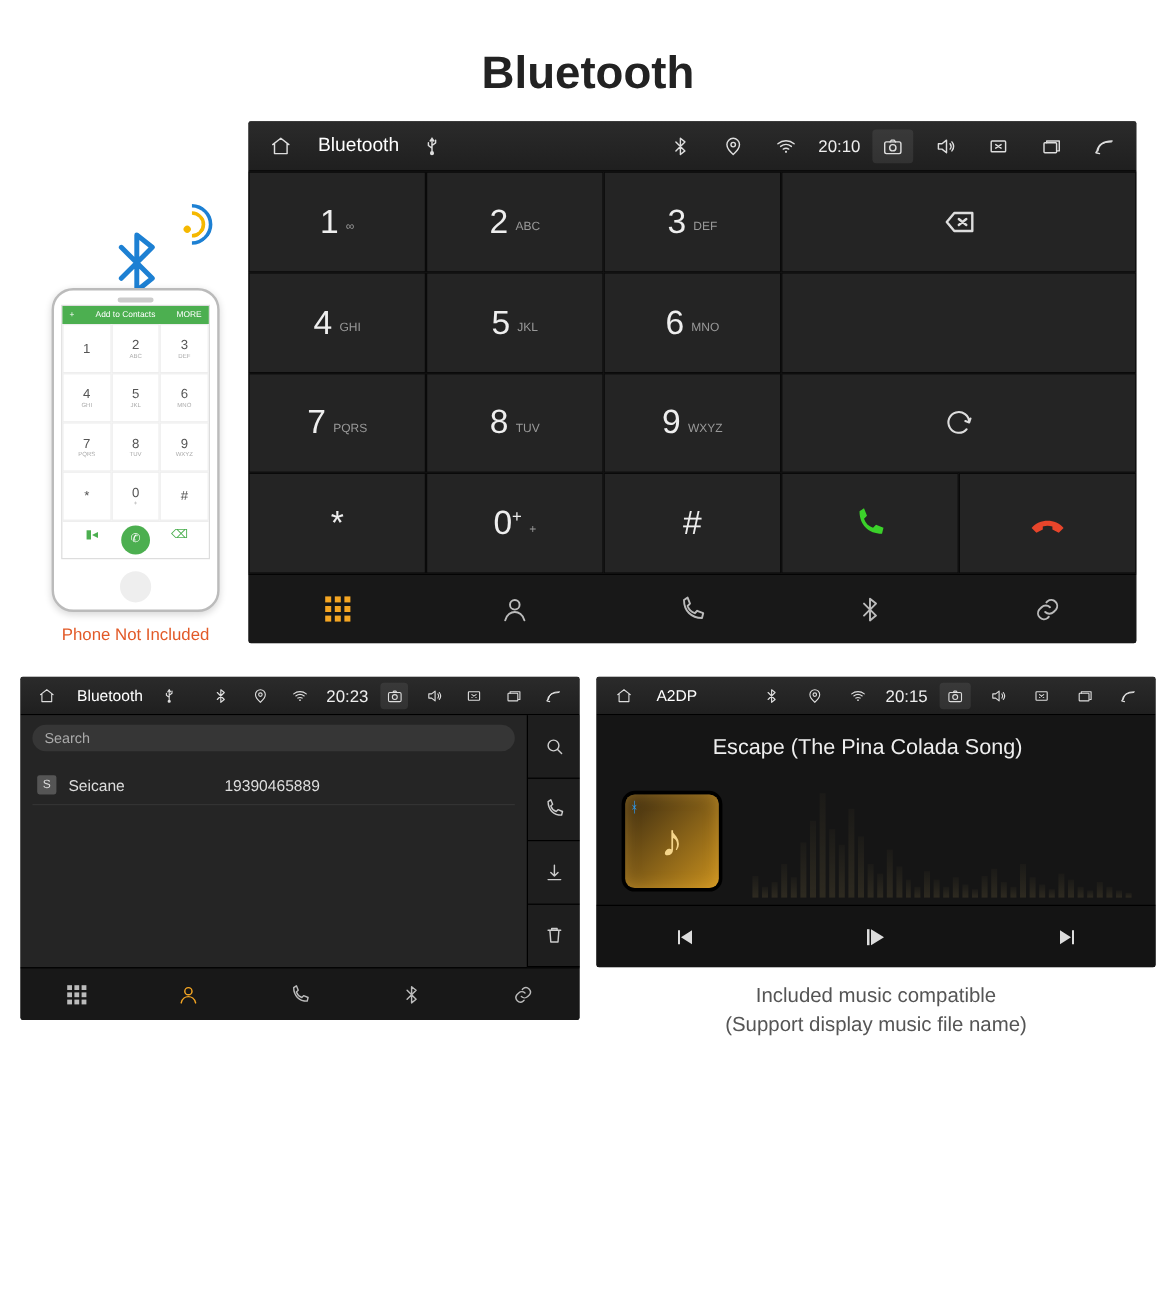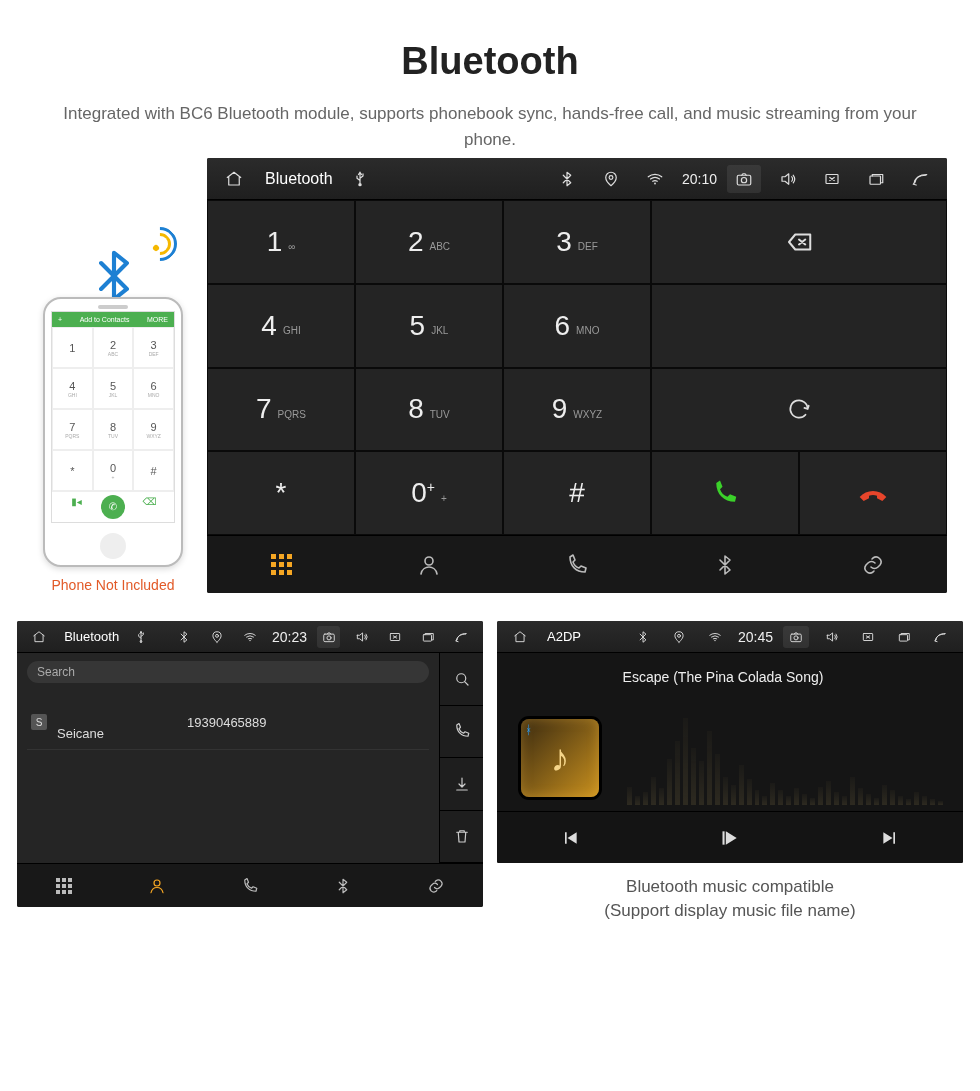"Integrated with BC6 Bluetooth module," div.subtitle { html: <div>Integrated with BC6 Bluetooth module, supports phonebook sync, hands-free call, and music streaming from your phone.</div> -> none }
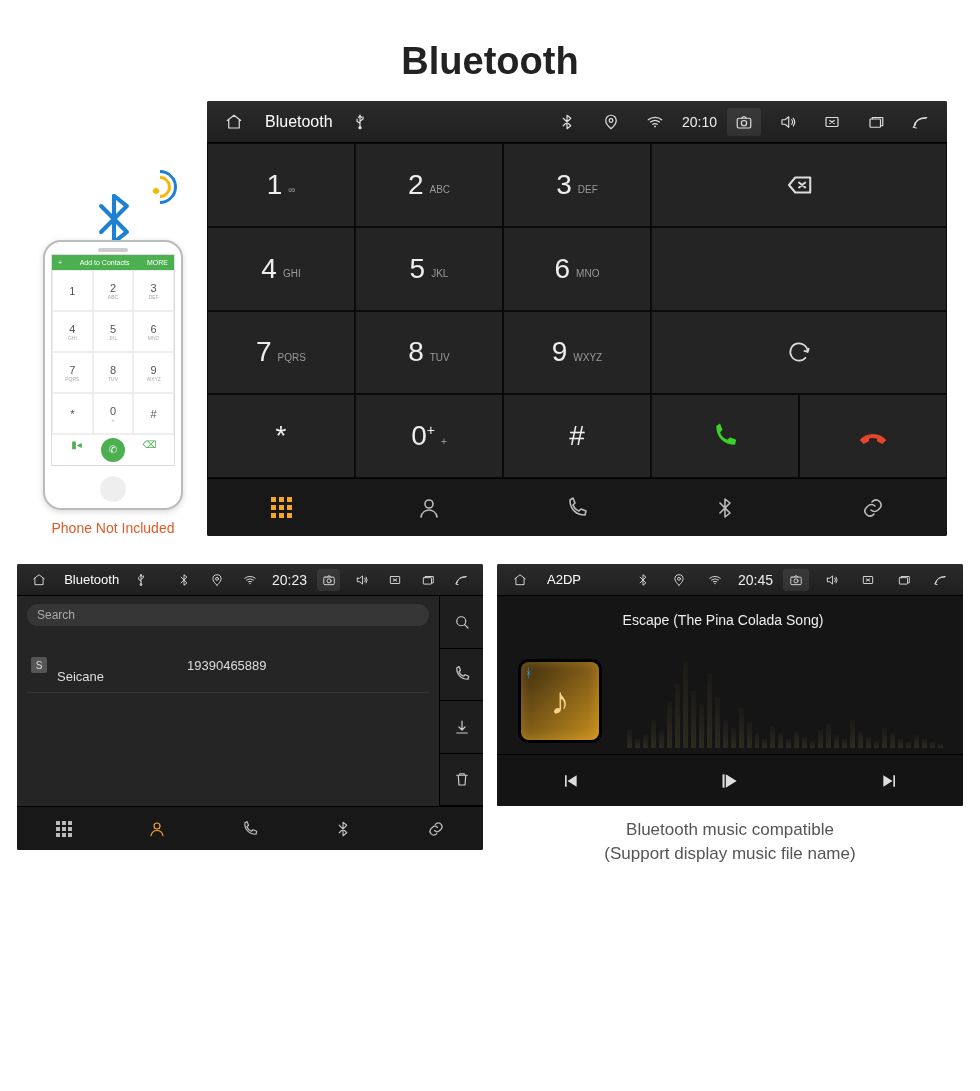"20:45" div.sb-time { text: 20:45 -> 20:15 }
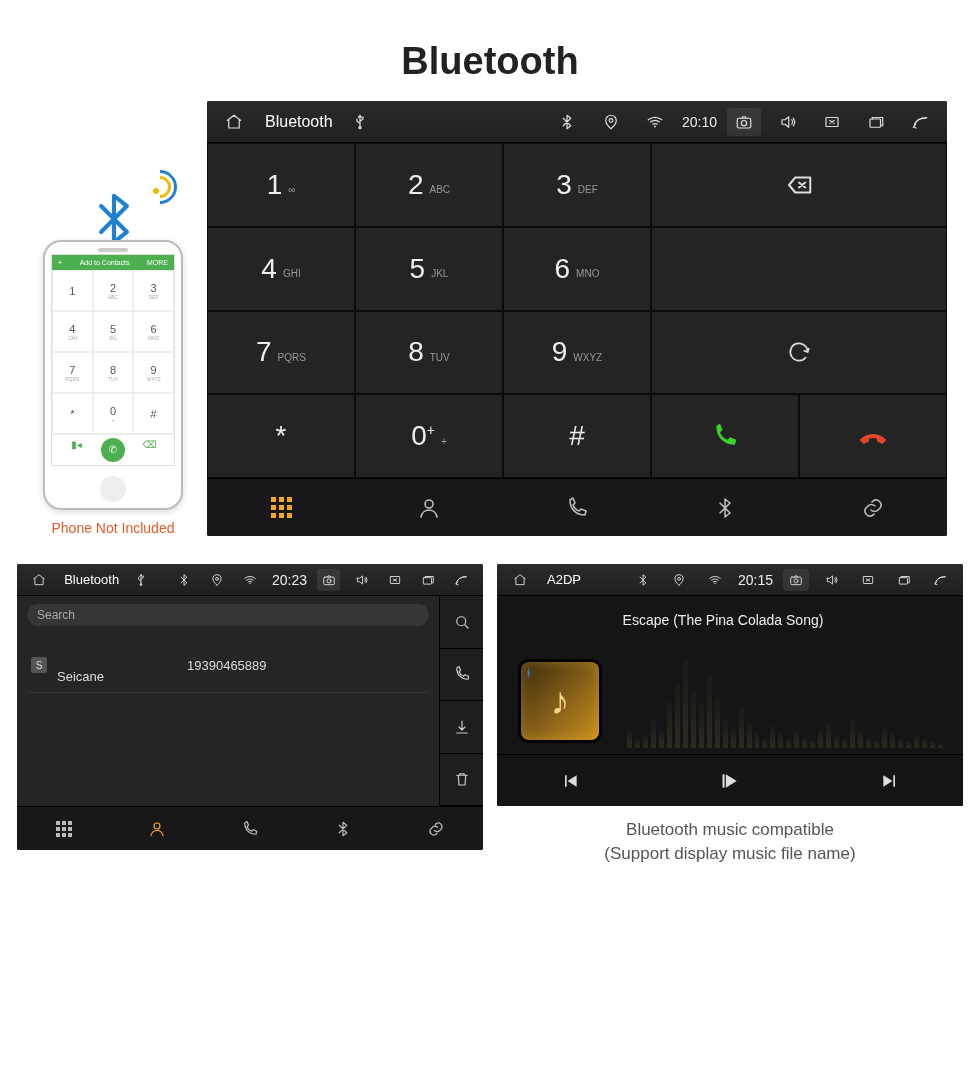"Escape (The Pina Colada Song)" .mu-track { font-size: 14px -> 18px }
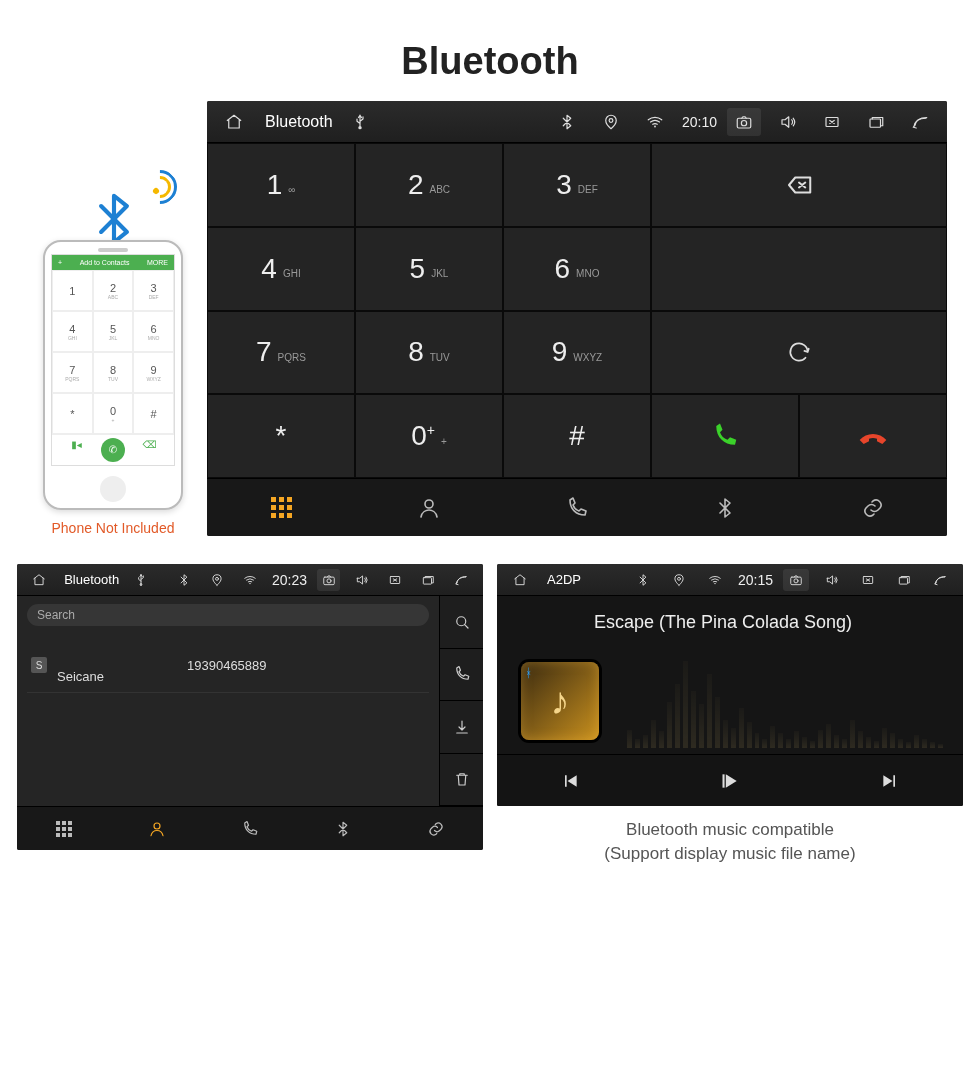"Seicane" .pb-name { margin-top: 23px -> none }
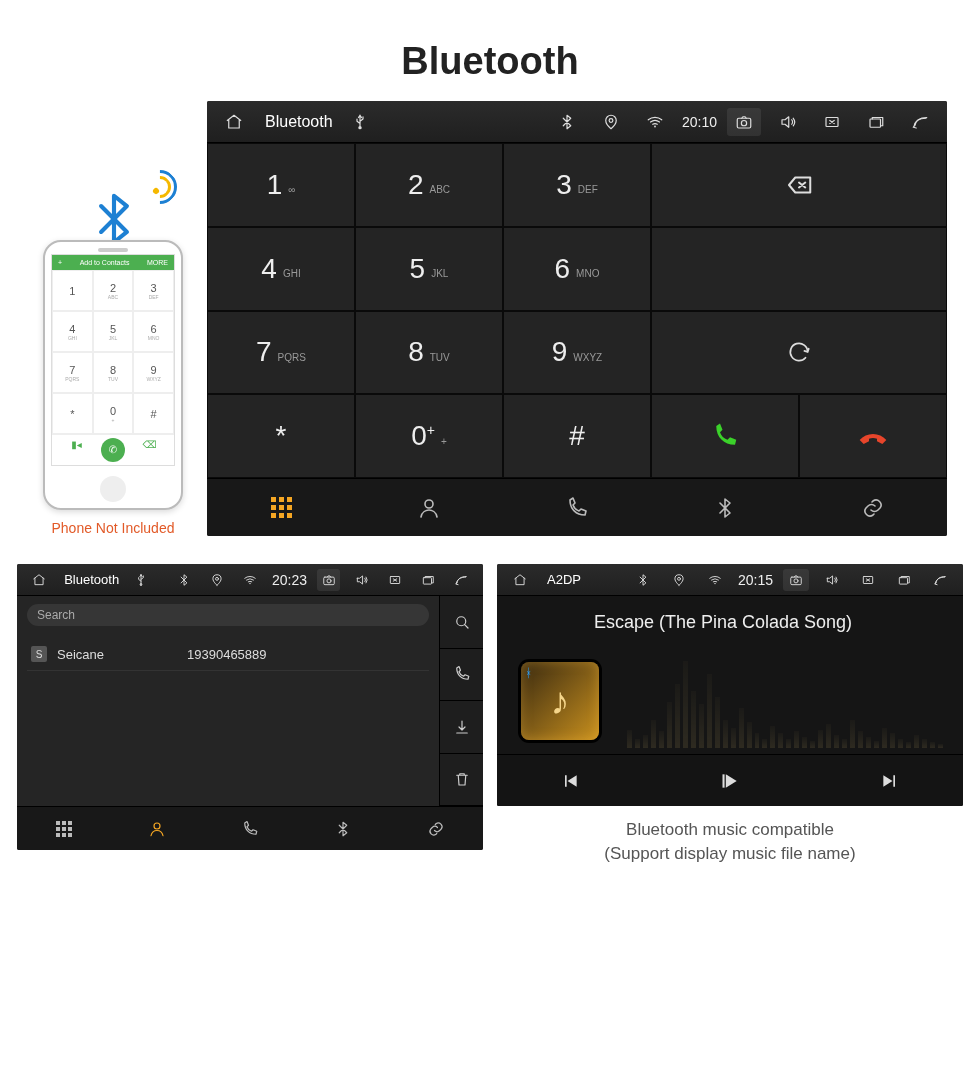"Bluetooth music compatible" span { text: Bluetooth -> Included }
